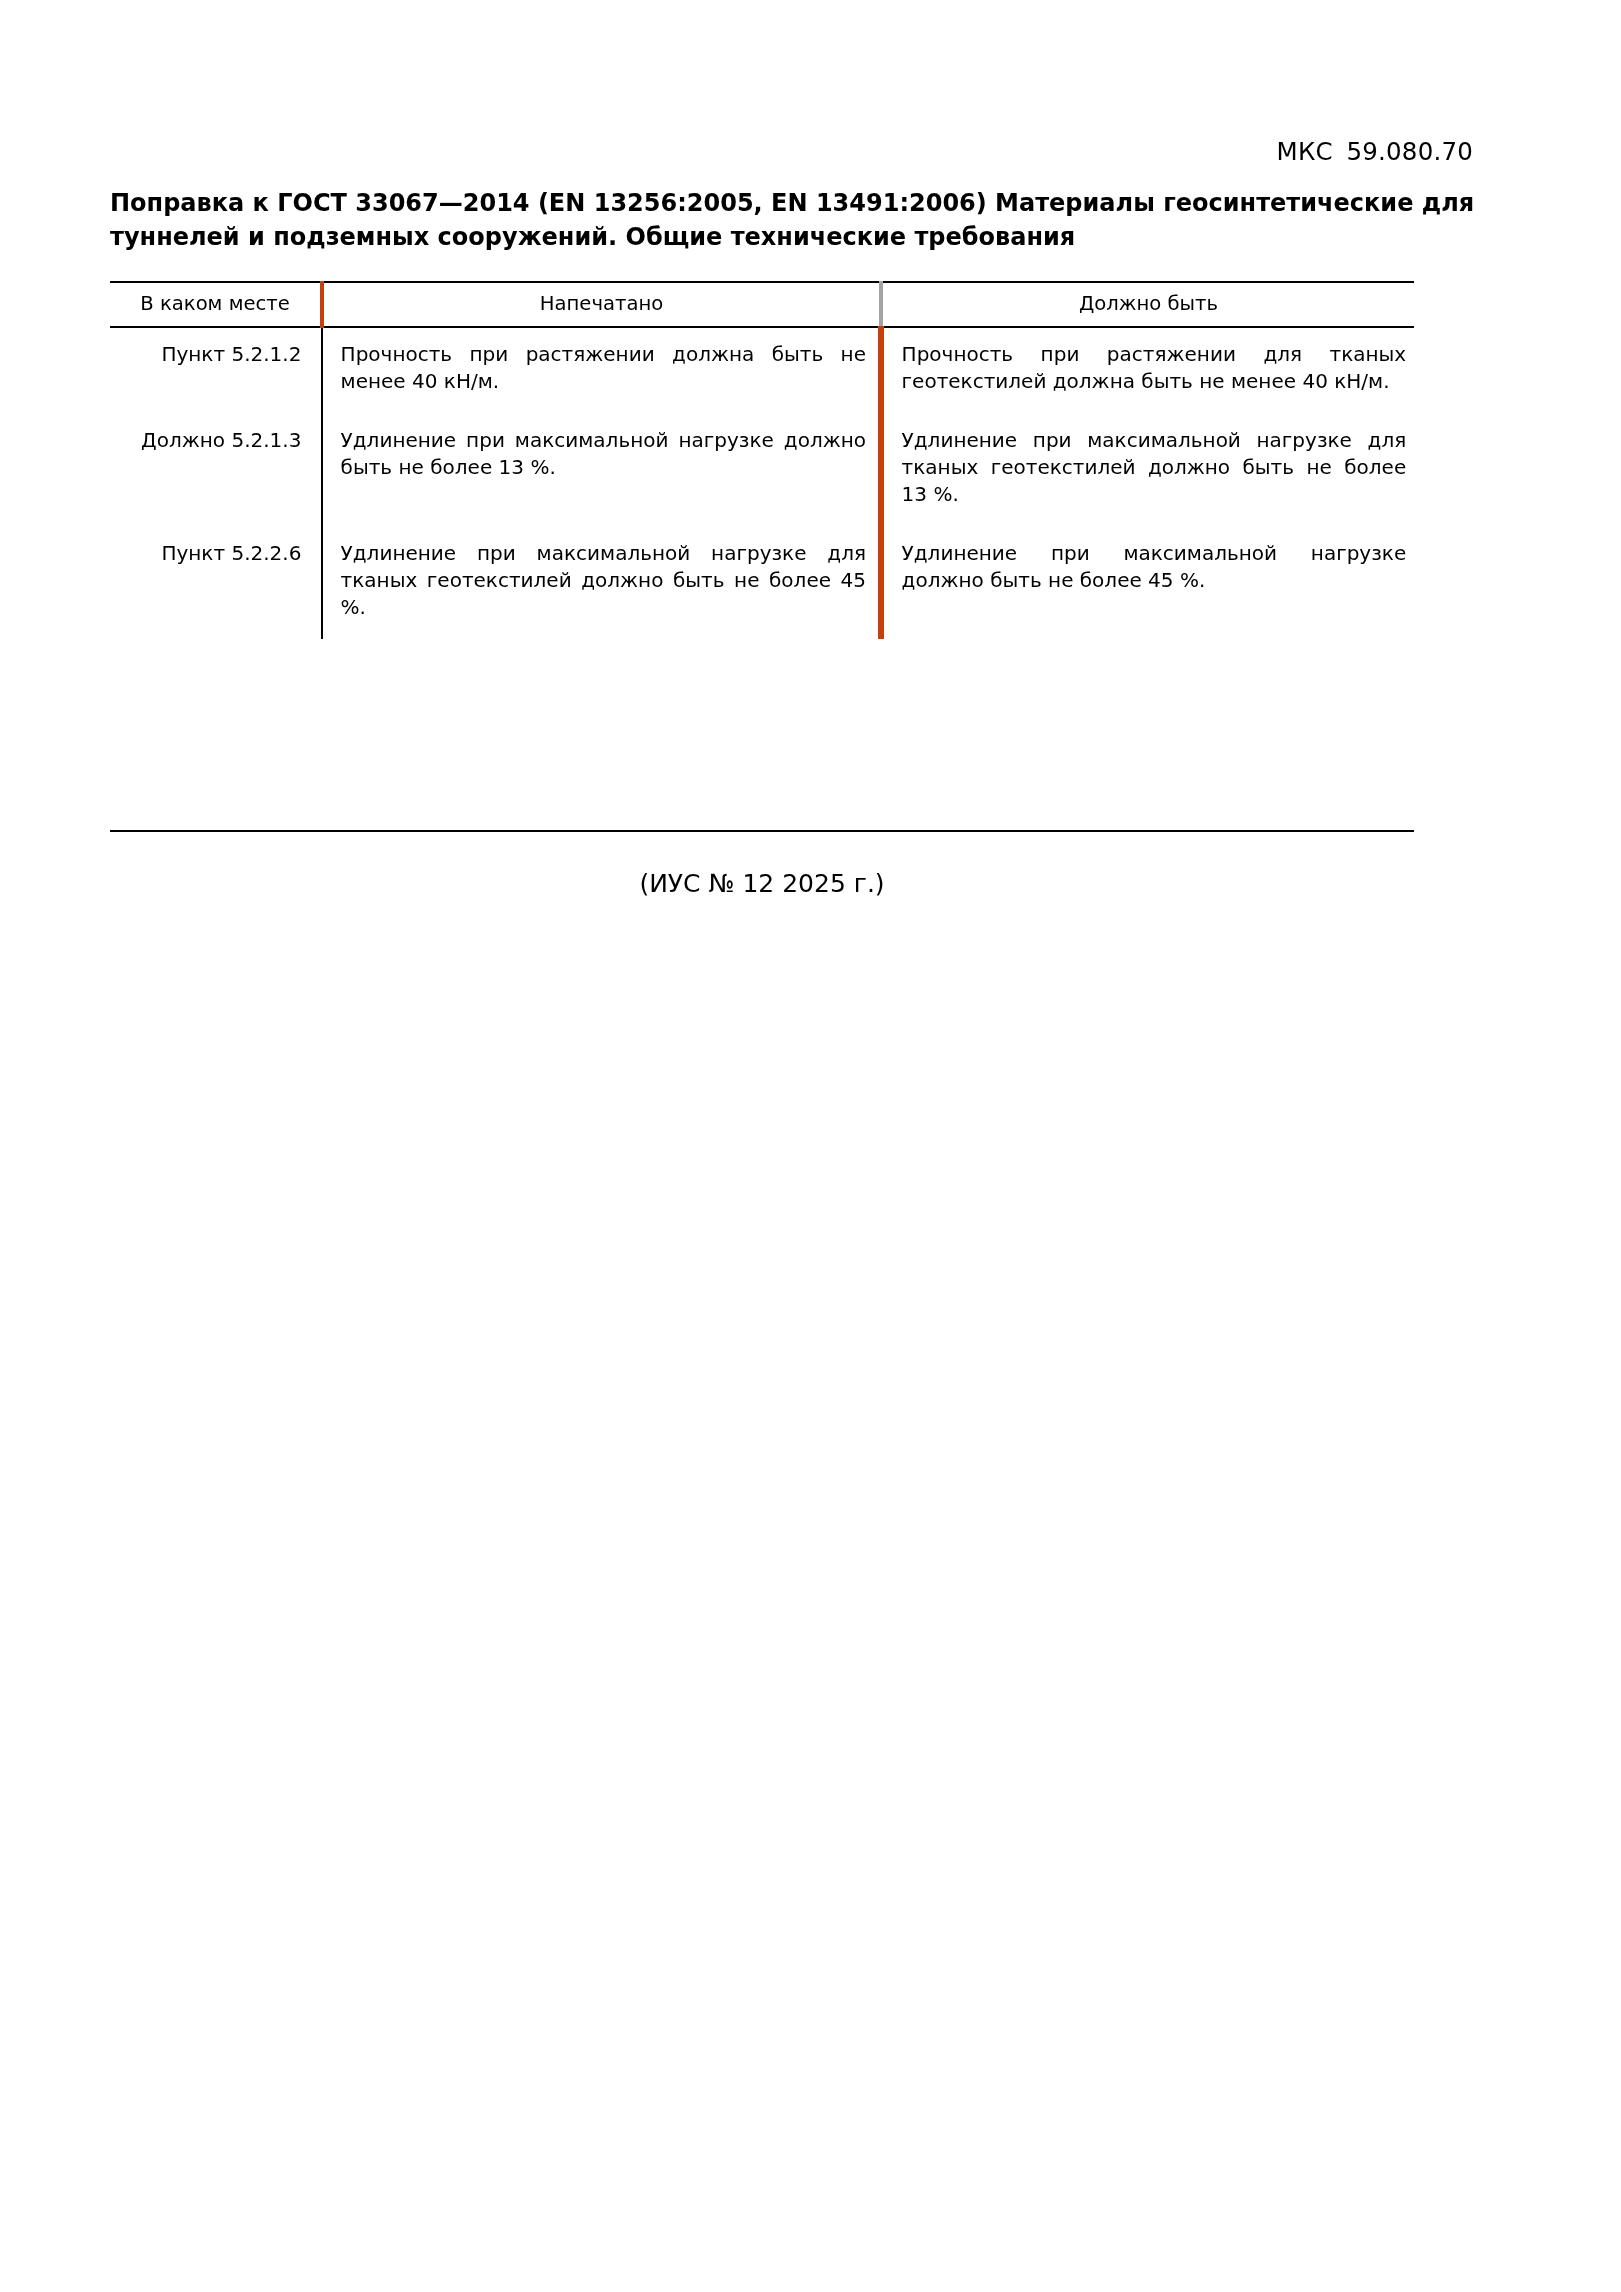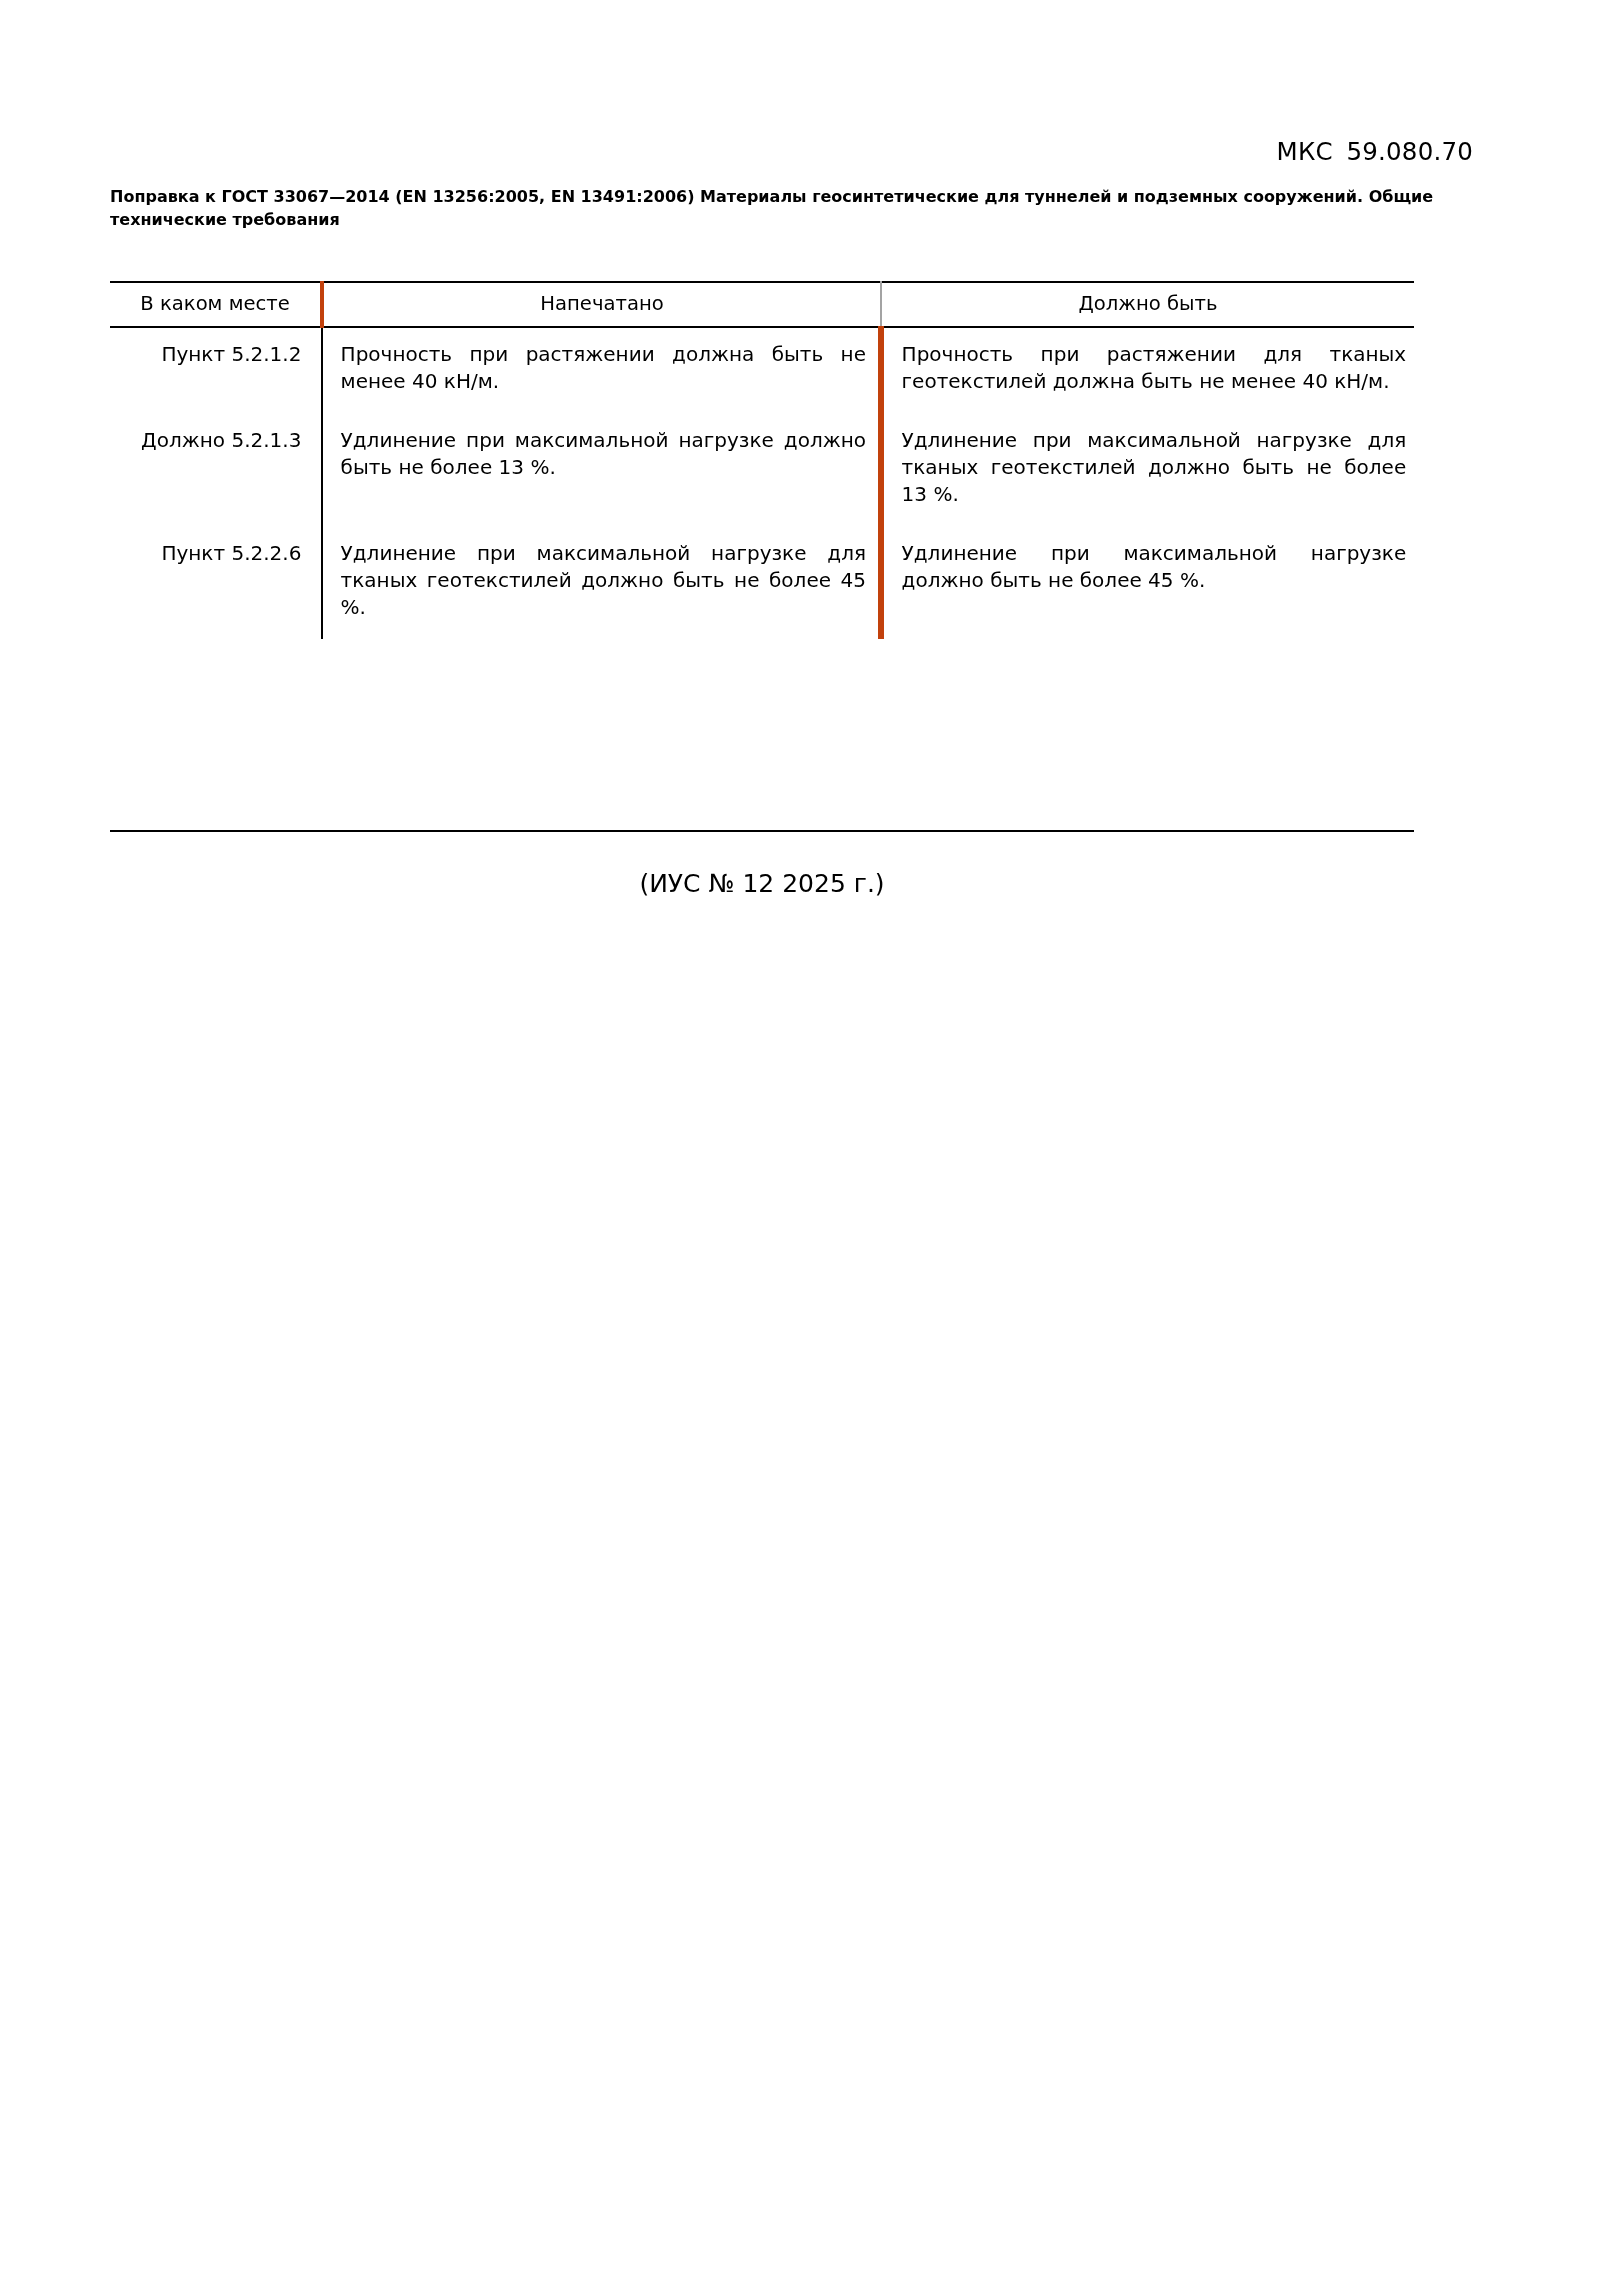"Поправка к ГОСТ 33067—2014 (EN" .doc-title { font-size: 16px -> 24px }
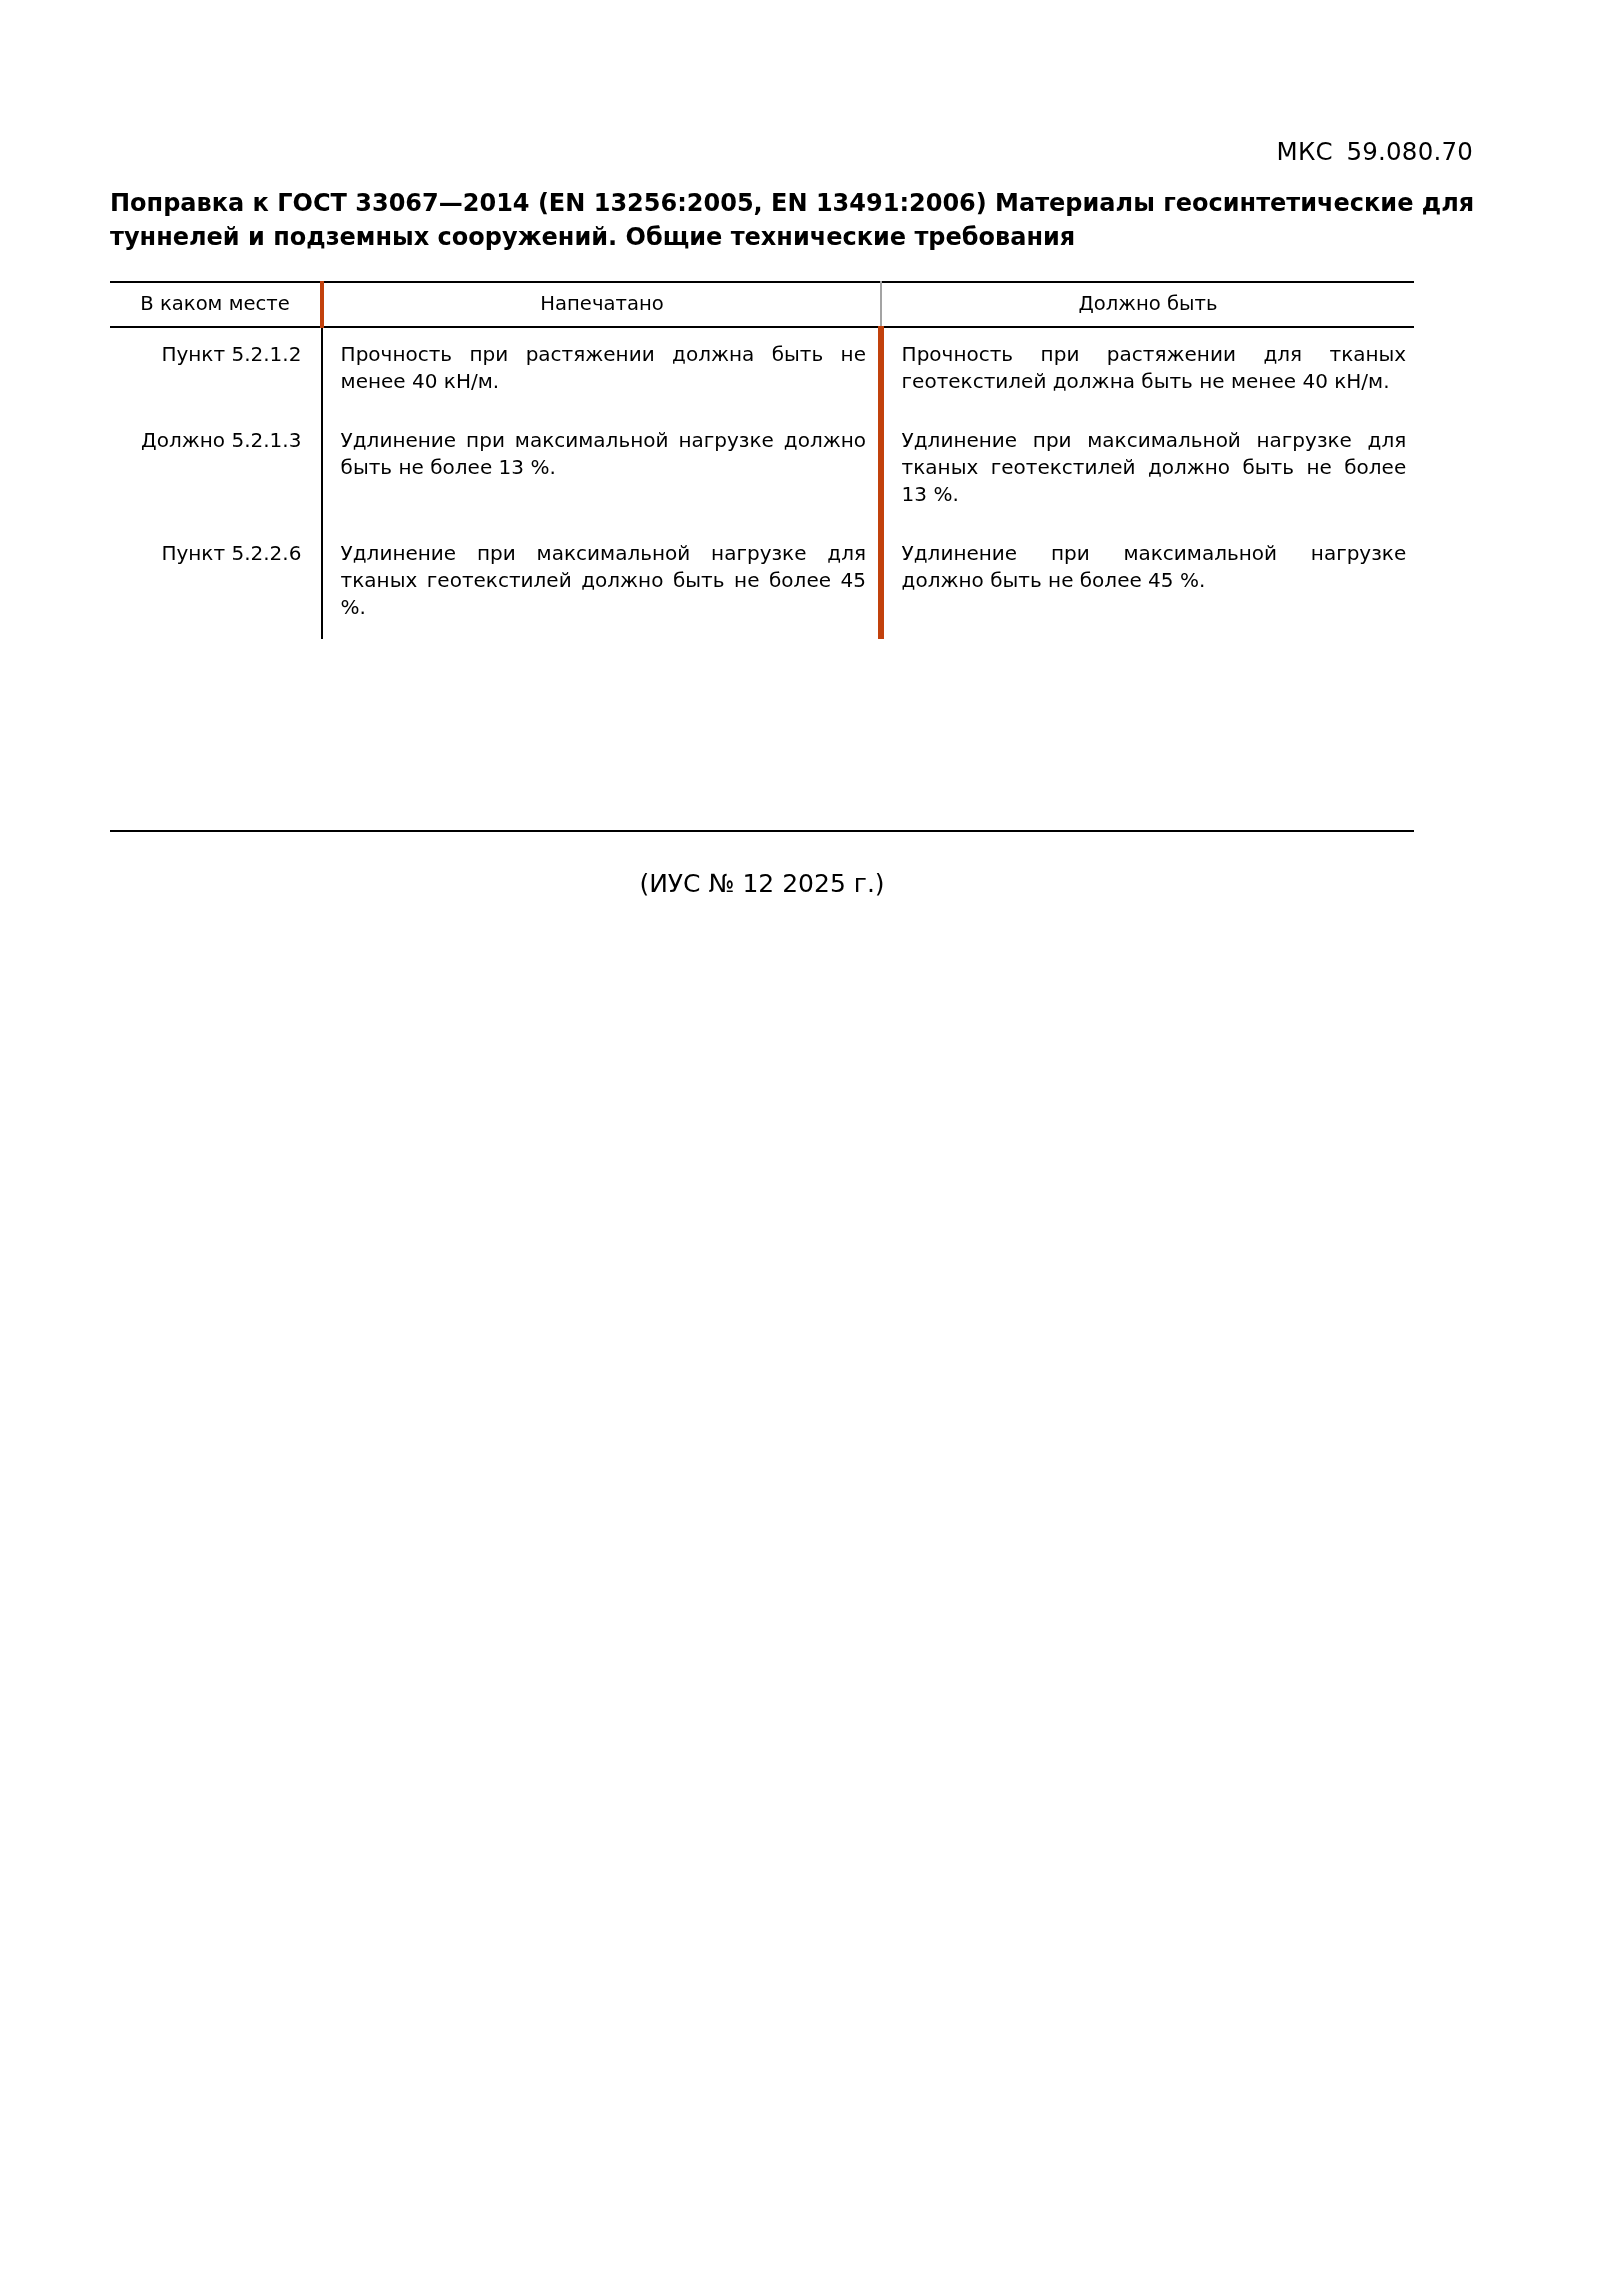"Напечатано" table.corr-table thead th.col-printed { border-right: 2px solid #a3a3a3 -> 4px solid #a3a3a3 }
